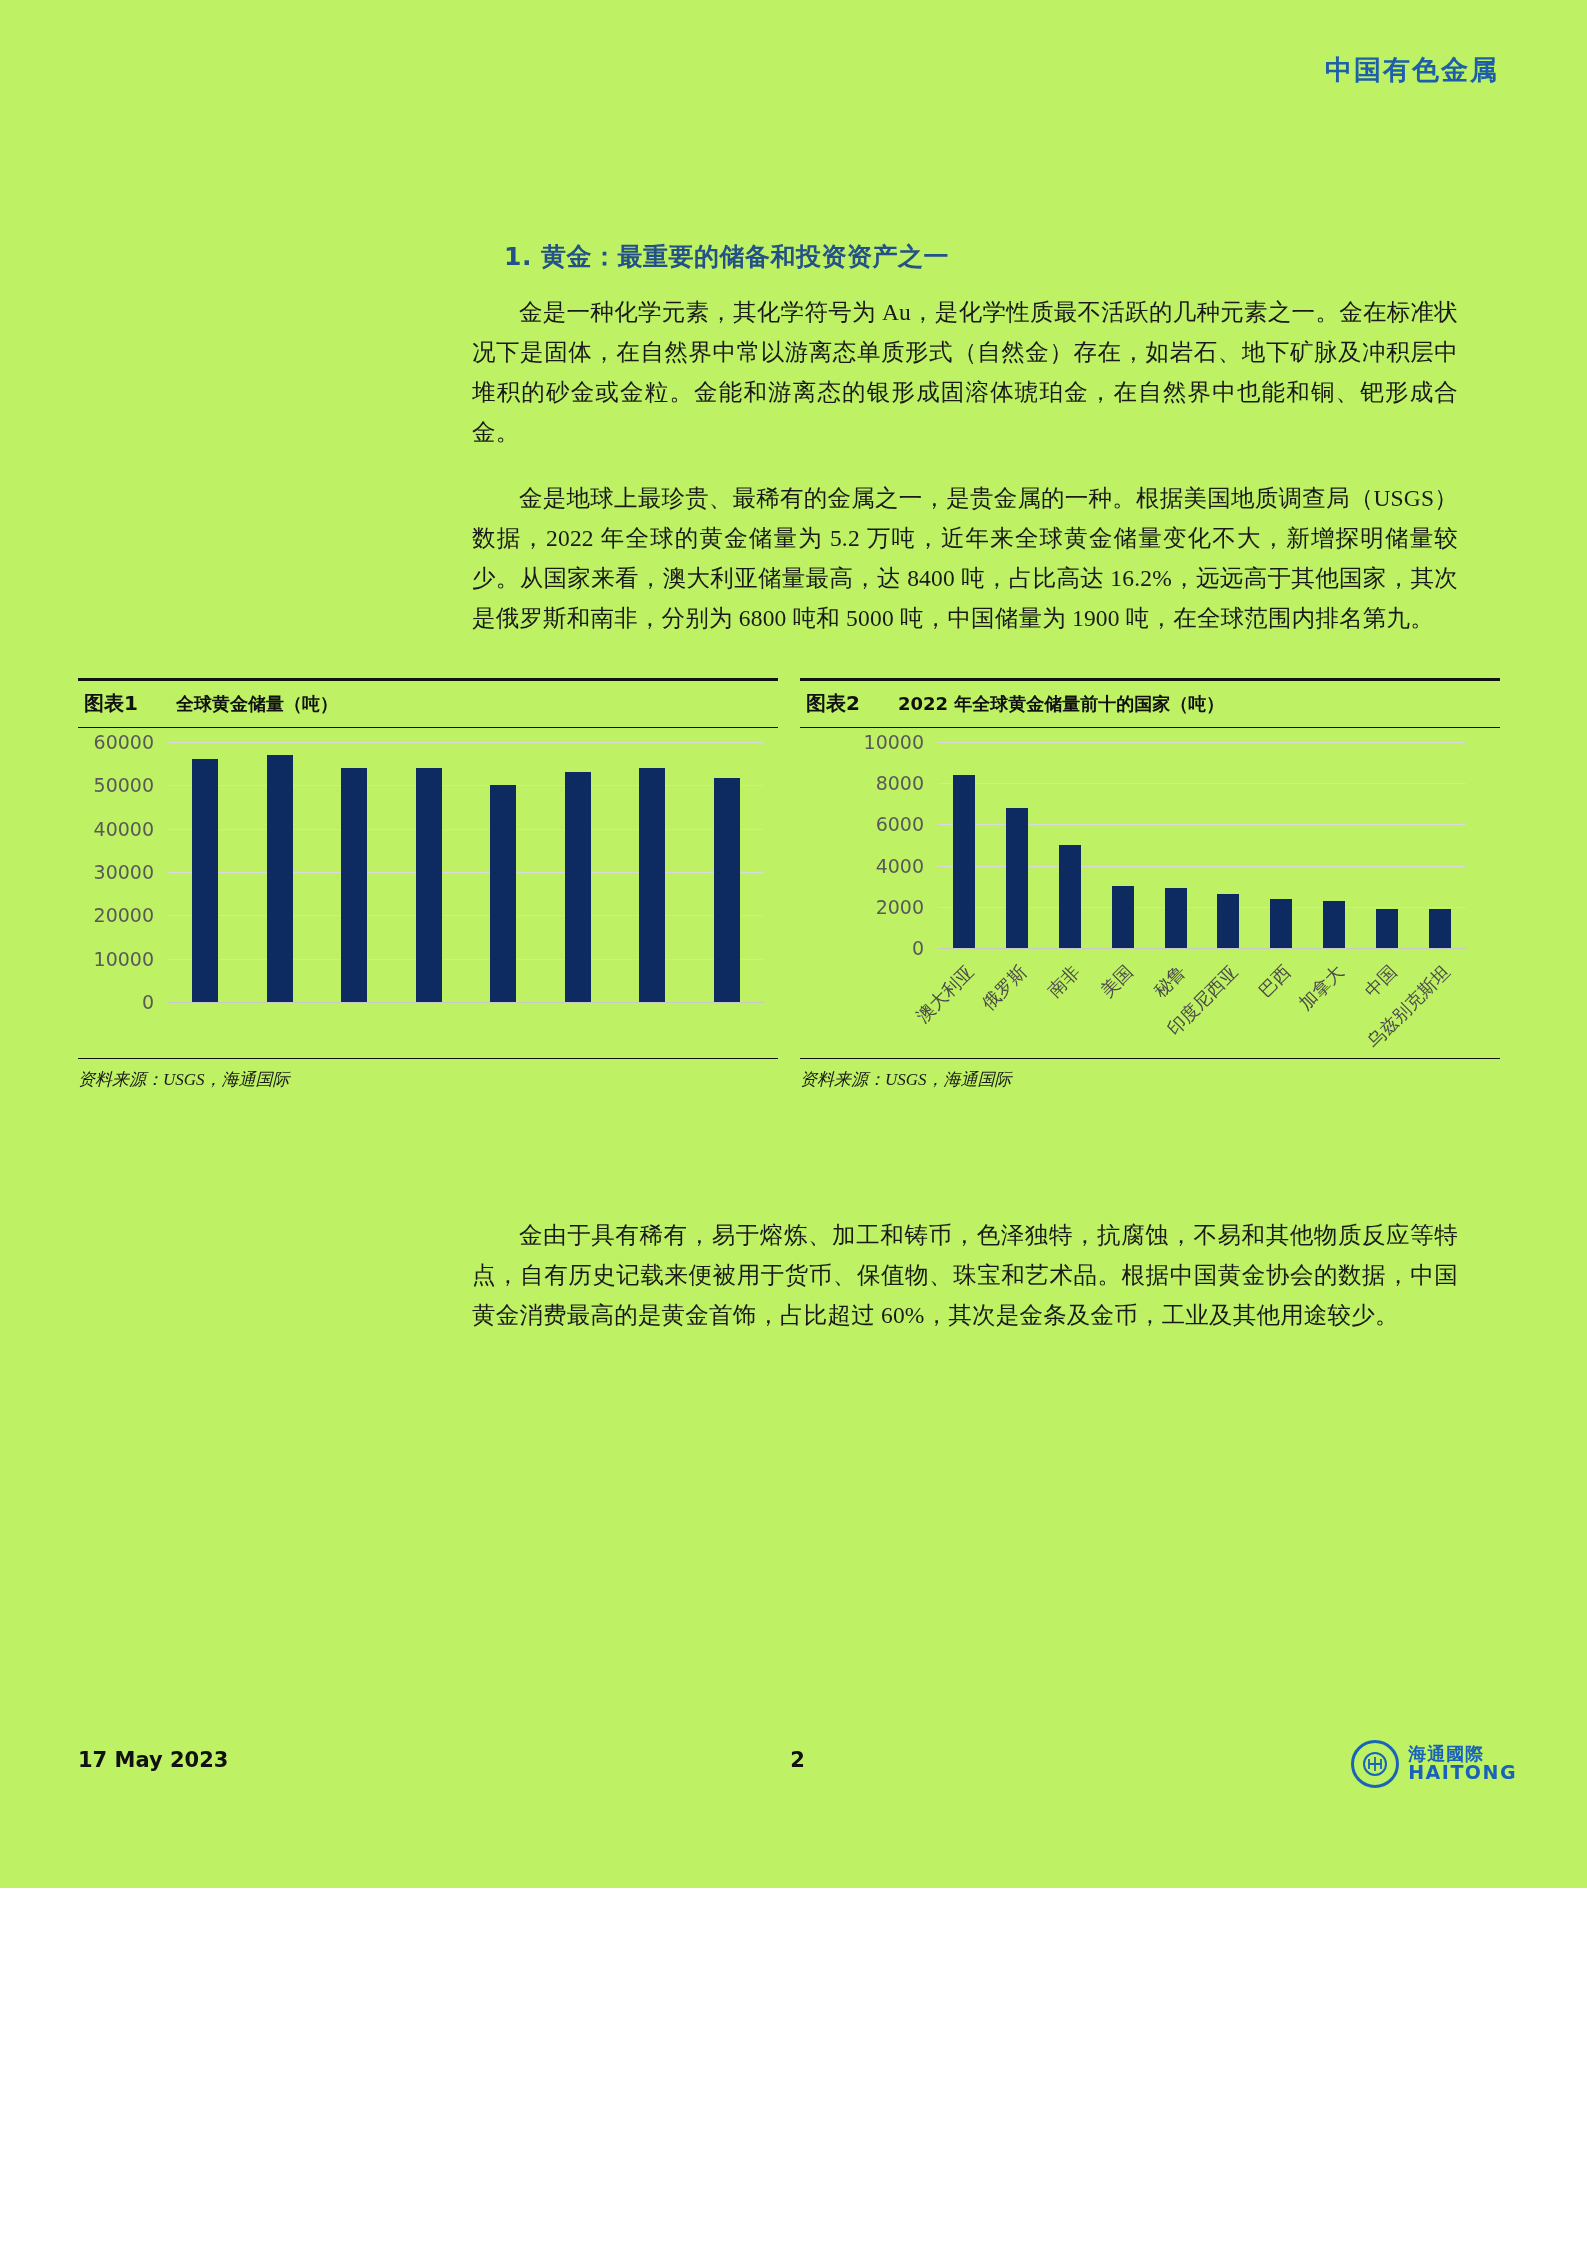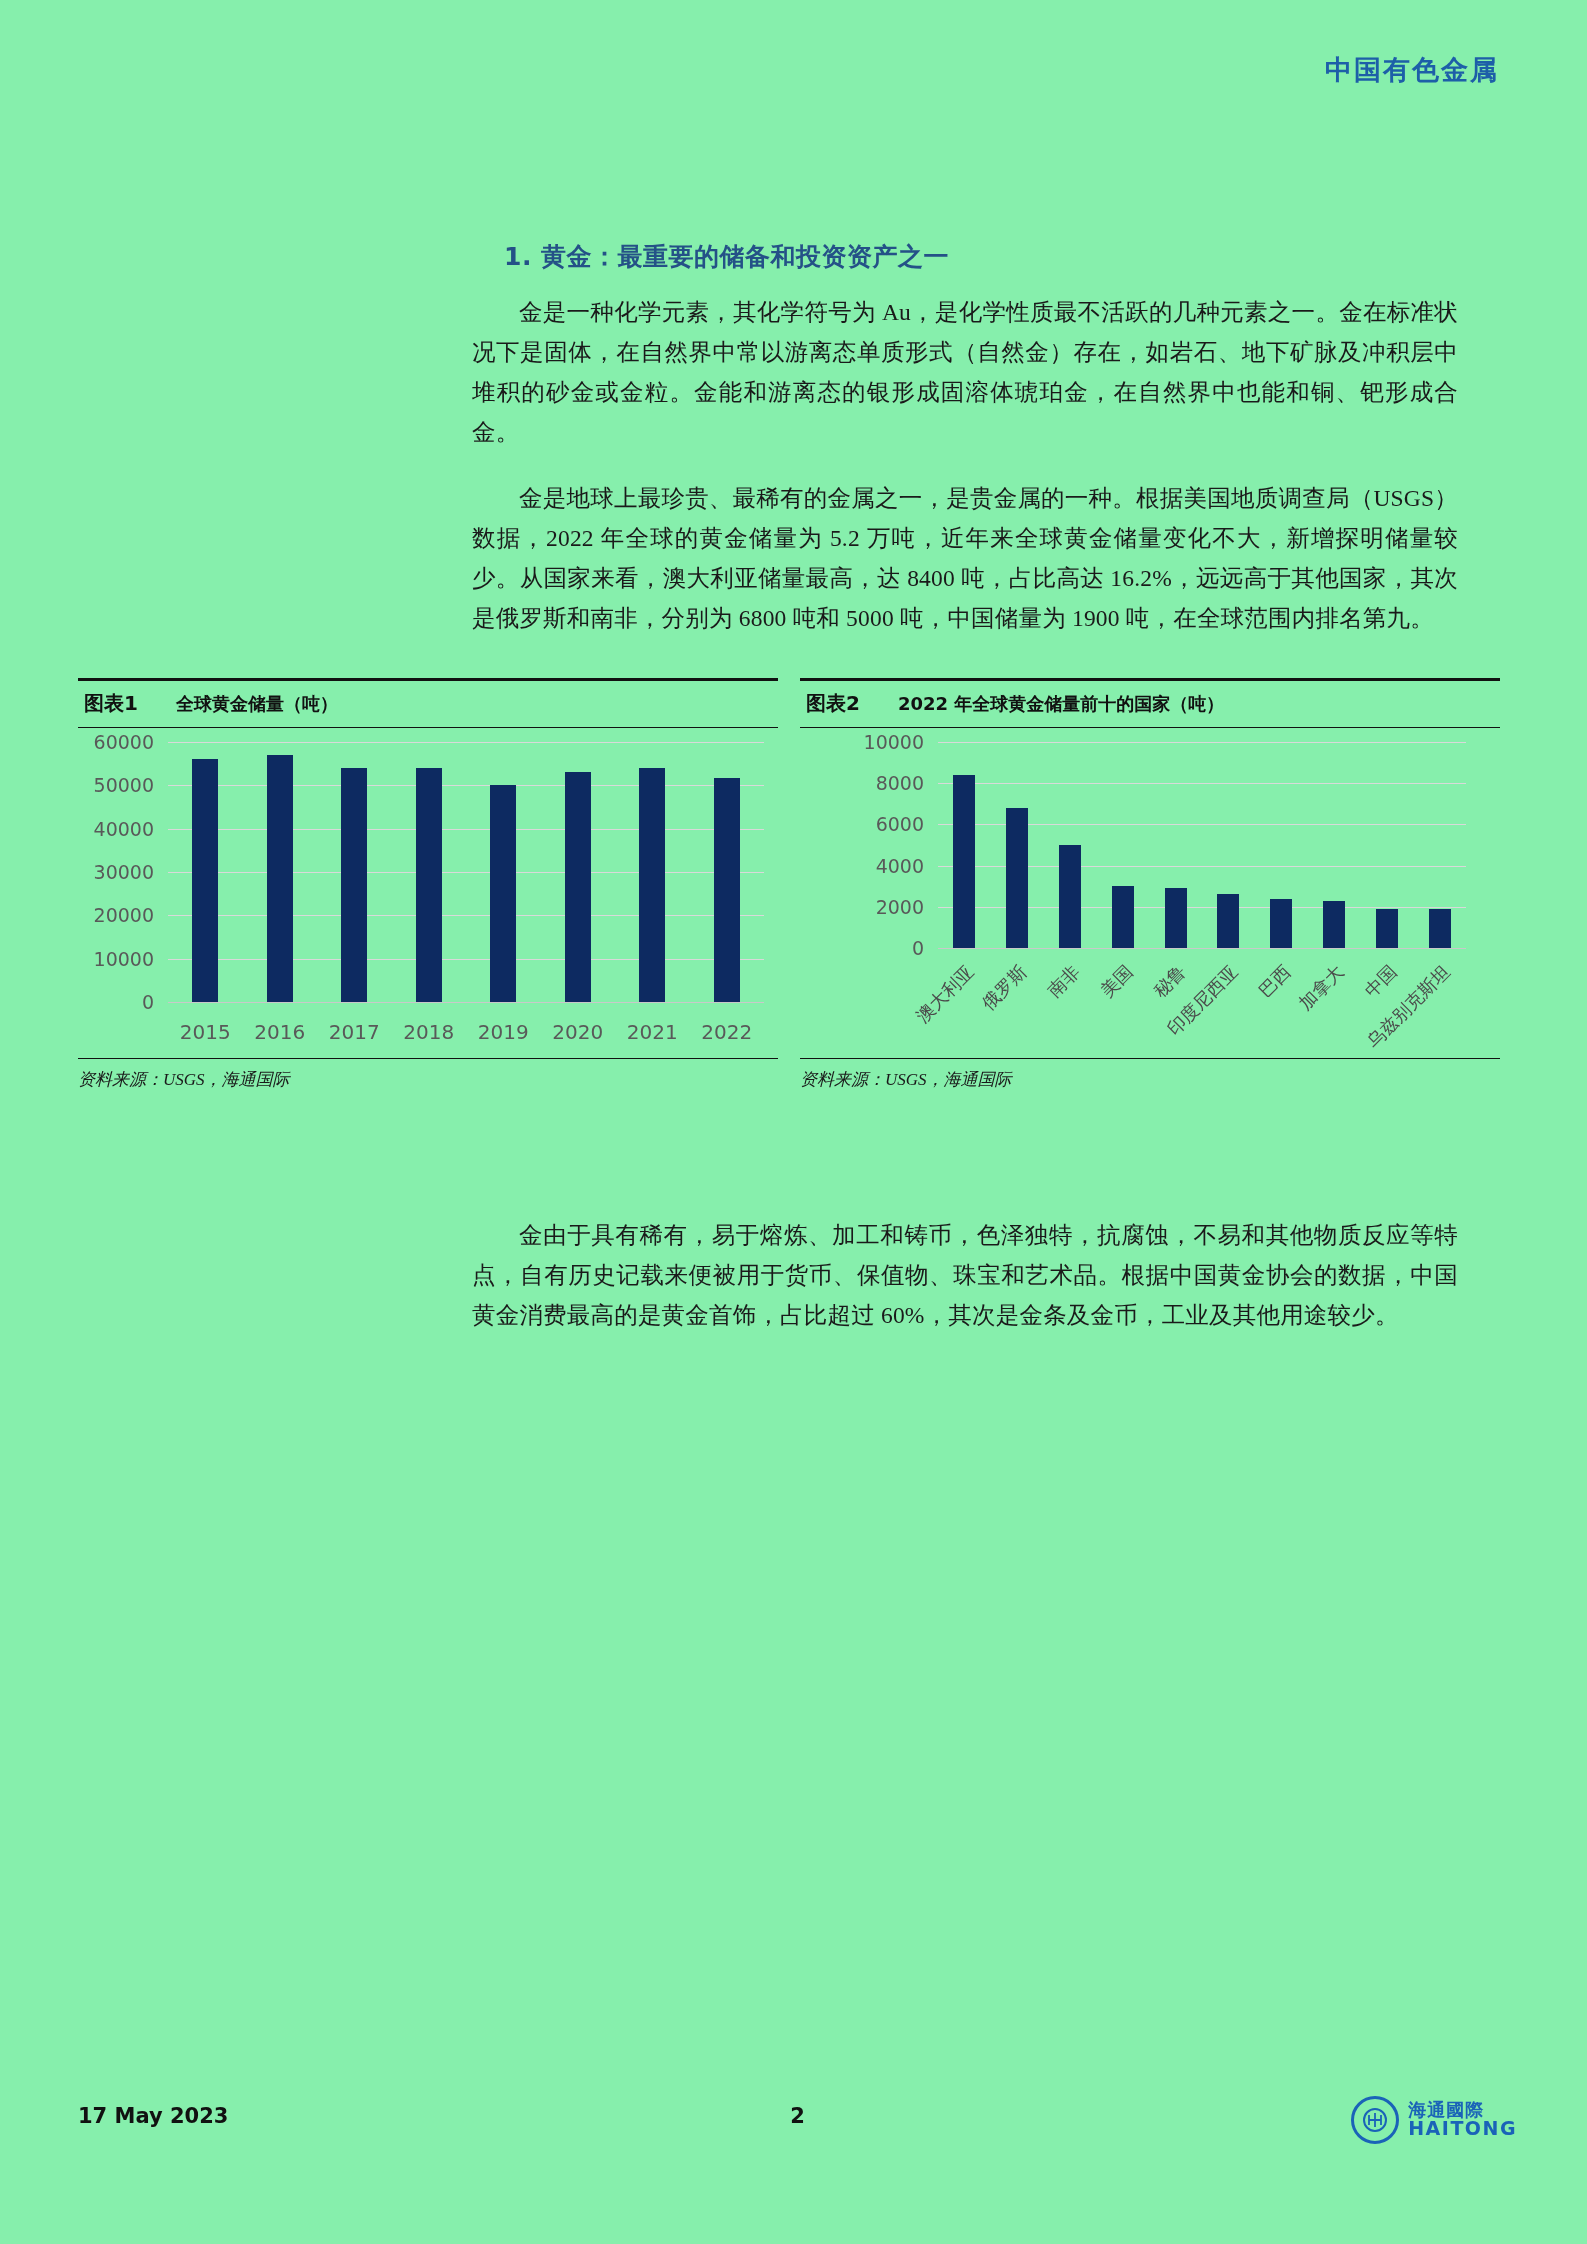"中国有色金属" .page { background: #86efac -> #bef264; height: 2244px -> 1888px }
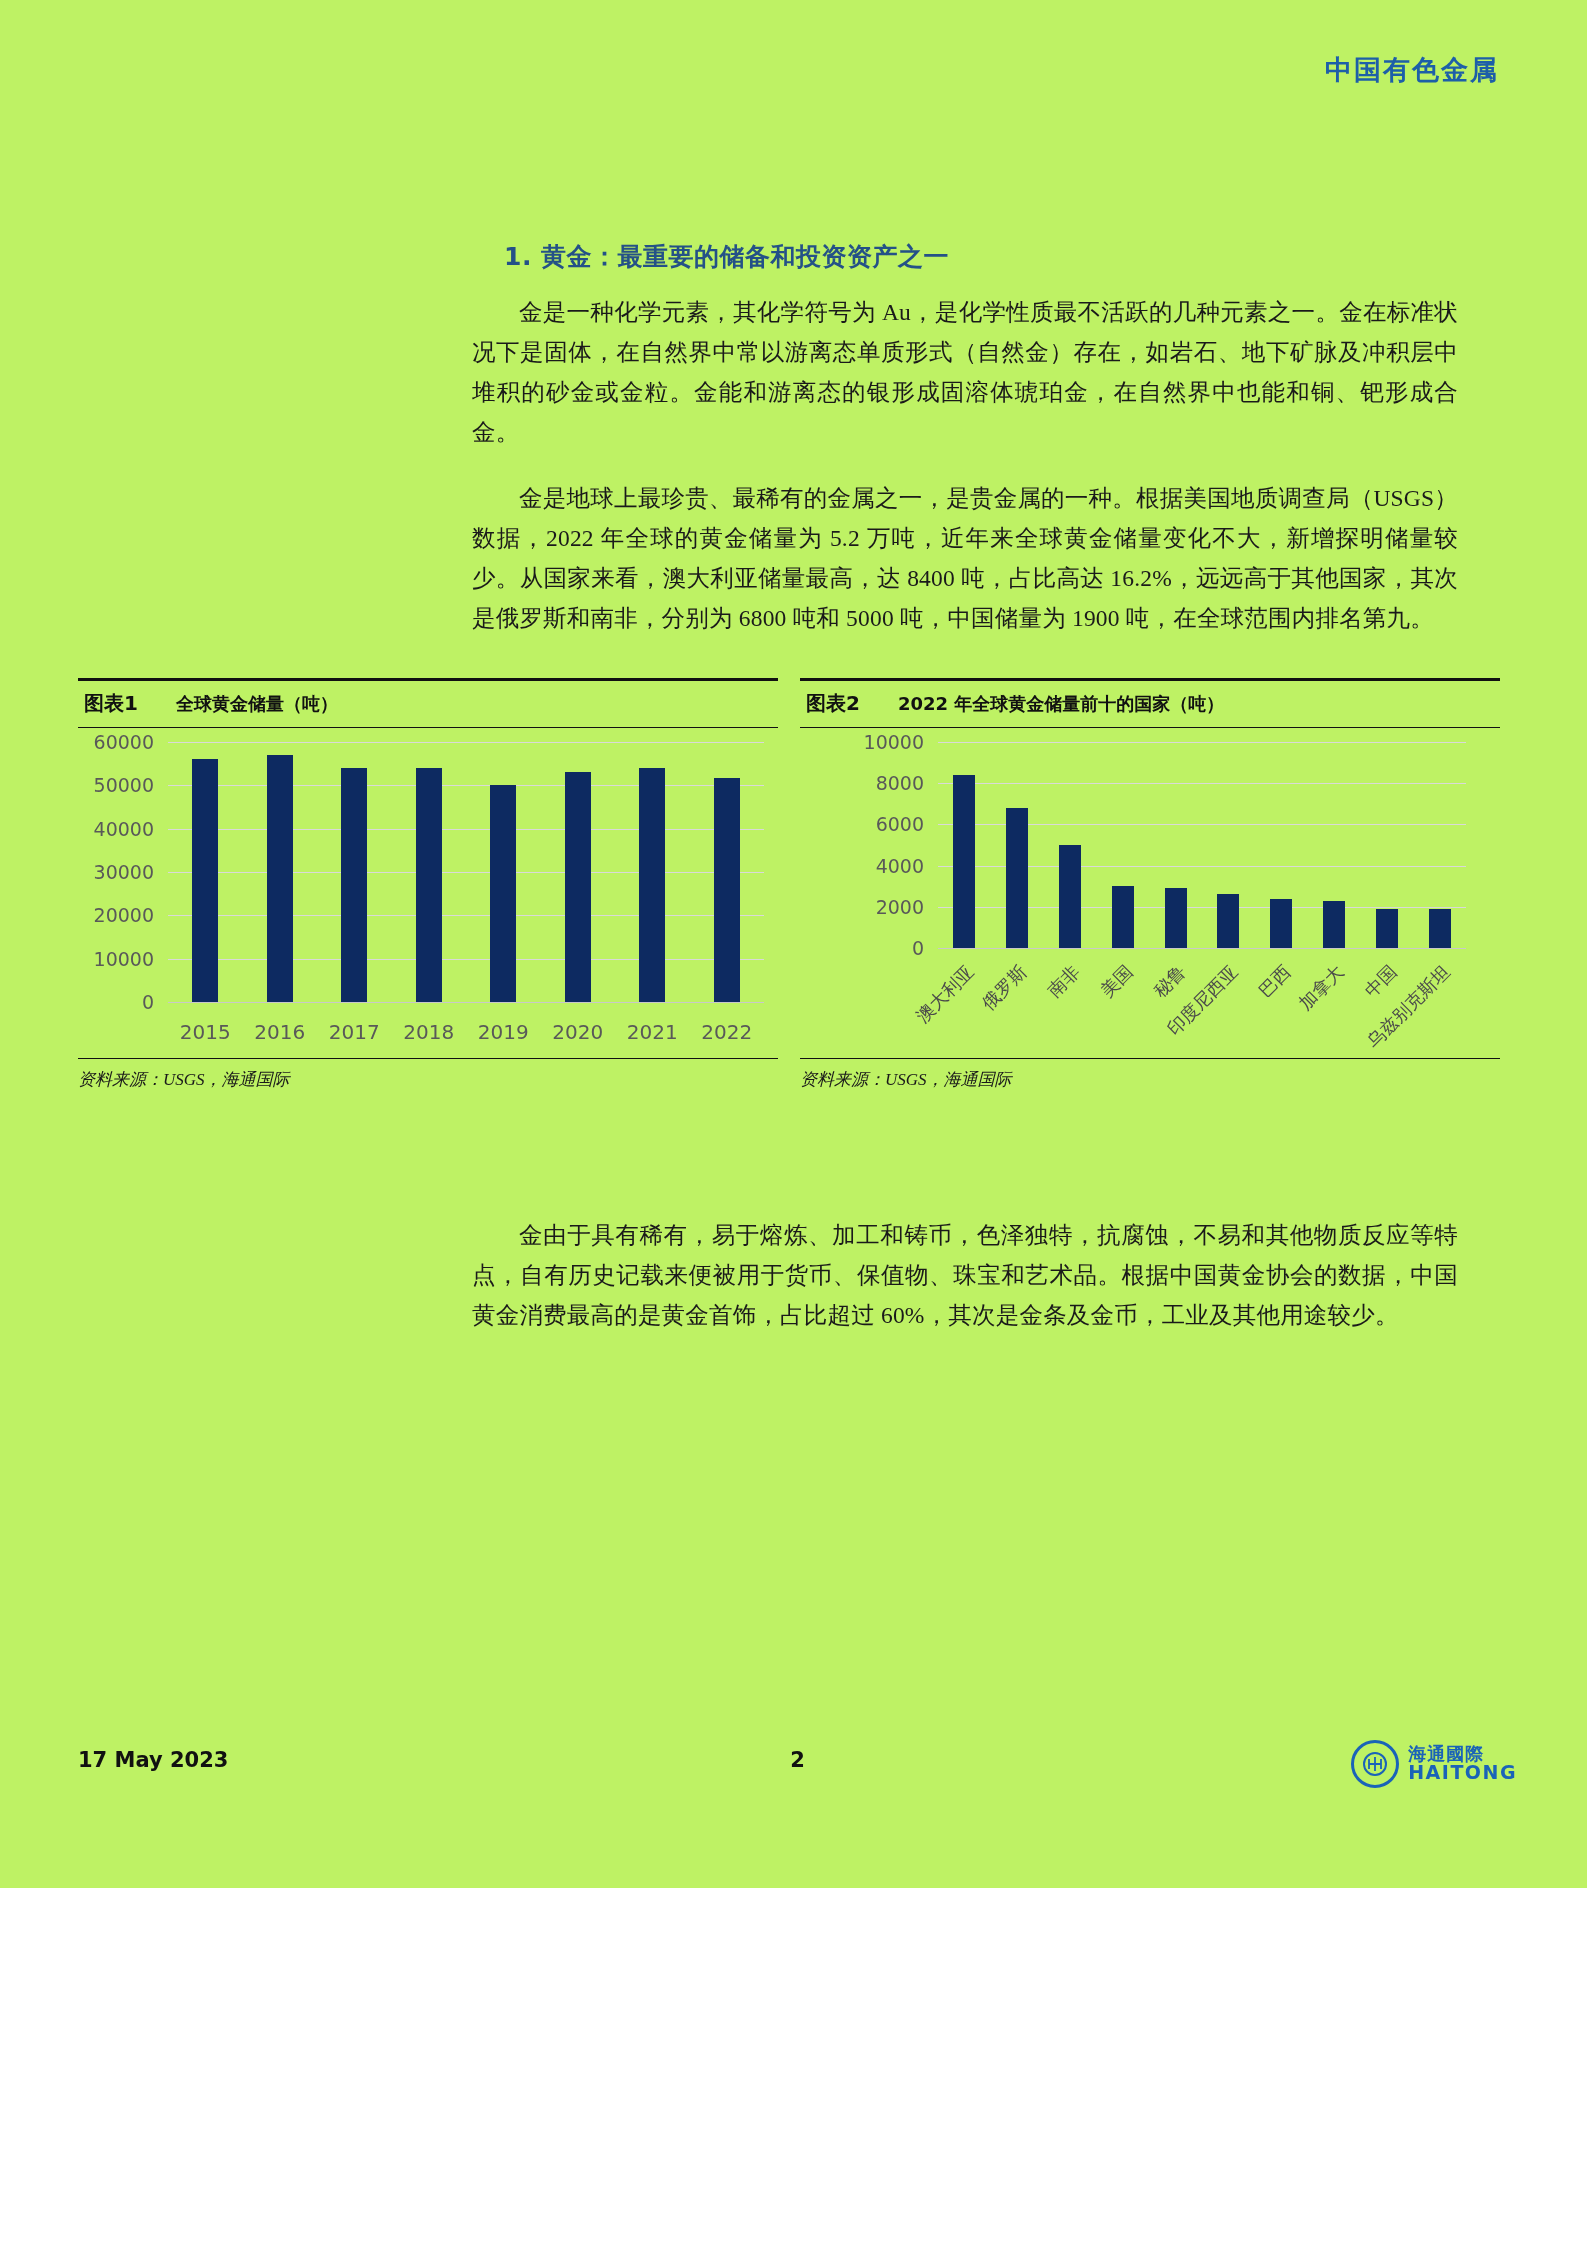"2015" div.x-axis-1 { html: <div> <div>2015</div> <div>2016</div> <div>2017</div> <div>2018</div> <div>2019</div> <div>2020</div> <div>2021</div> <div>2022</div> </div> -> none }
